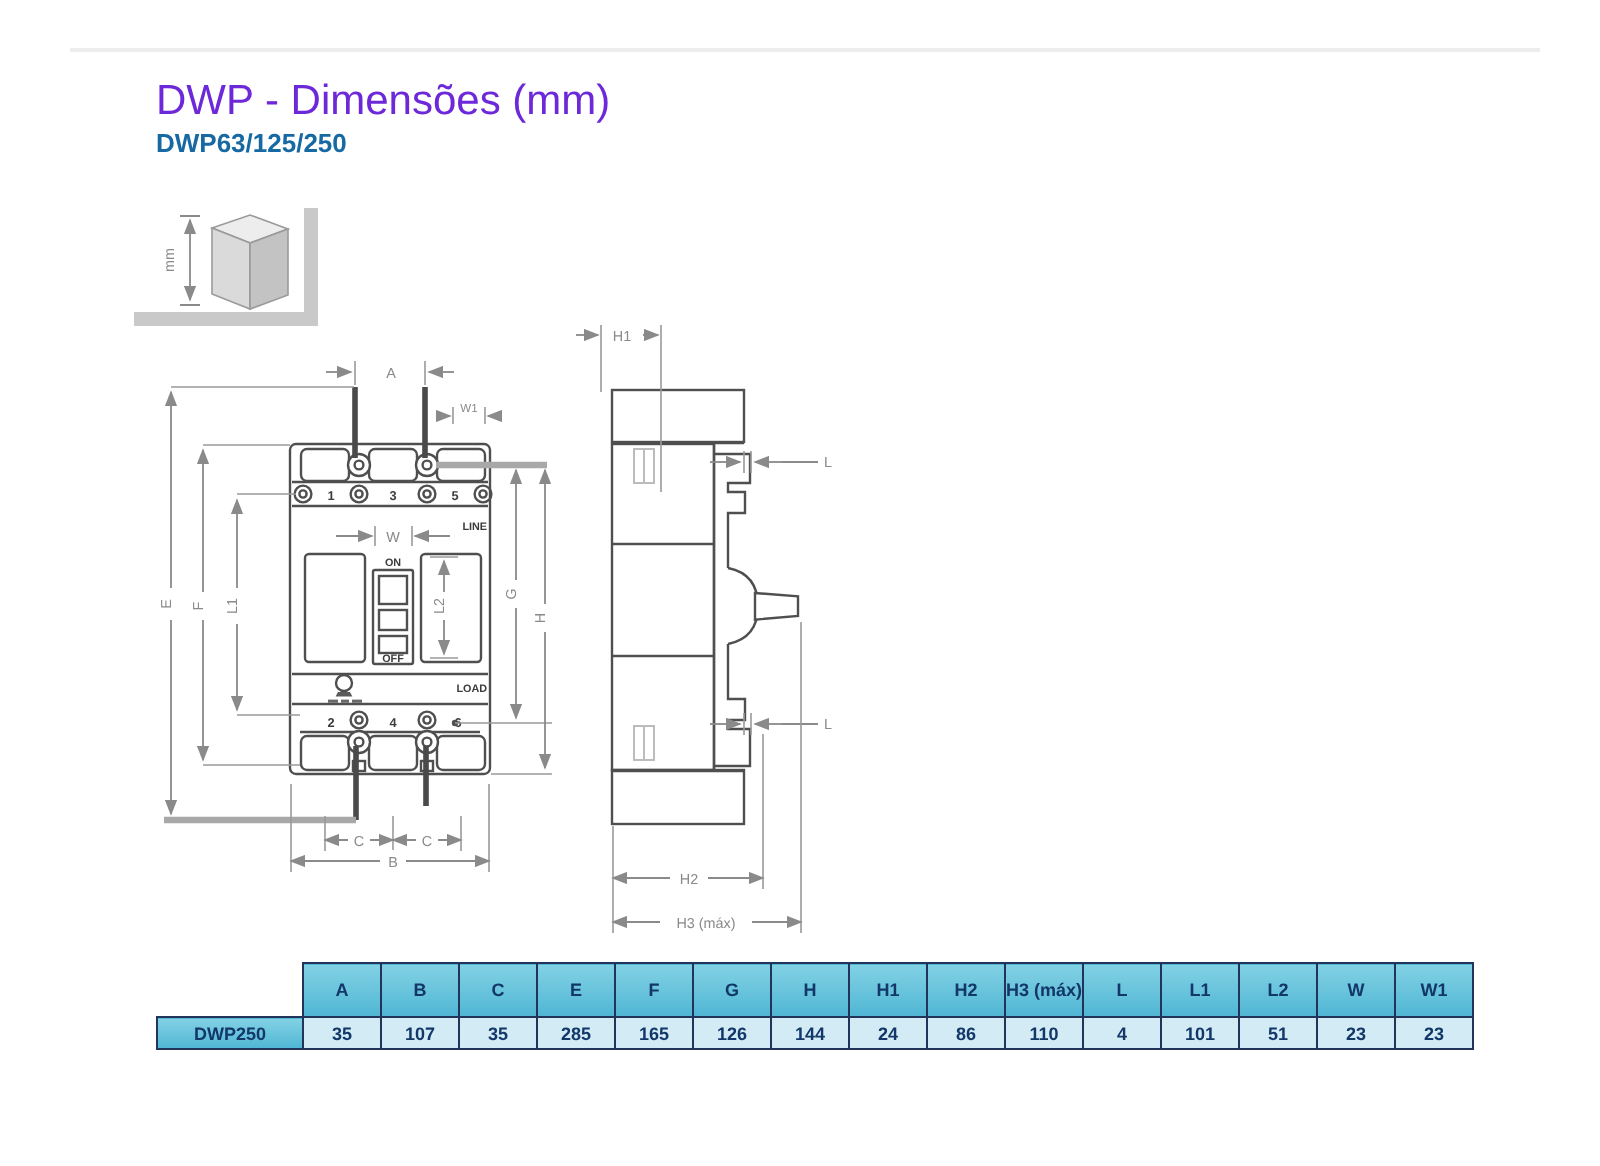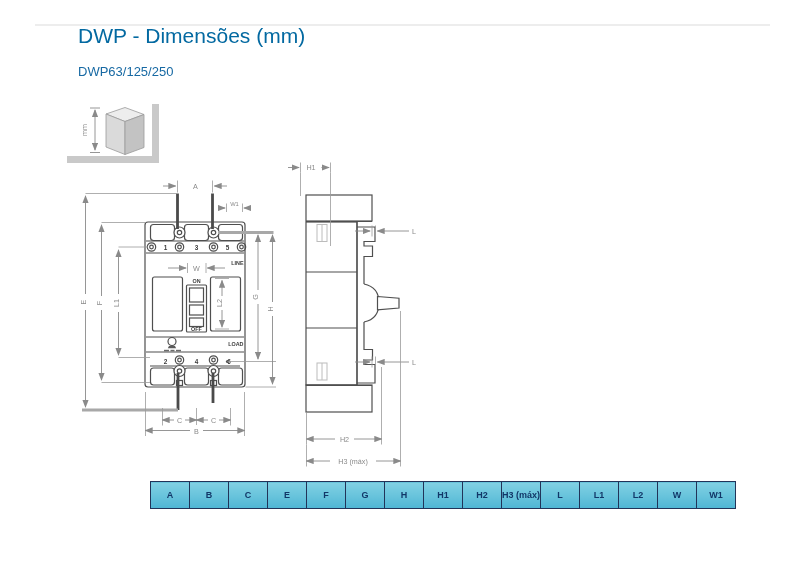"DWP - Dimensões (mm)" .title { color: #0369a1 -> #6d28d9; top: 24px -> 39px }
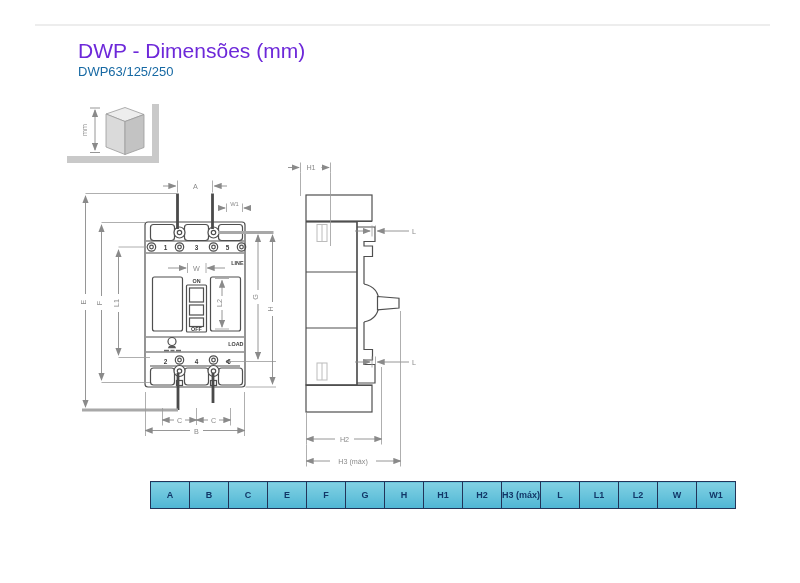"DWP63/125/250" .subtitle { font-weight: normal -> bold }
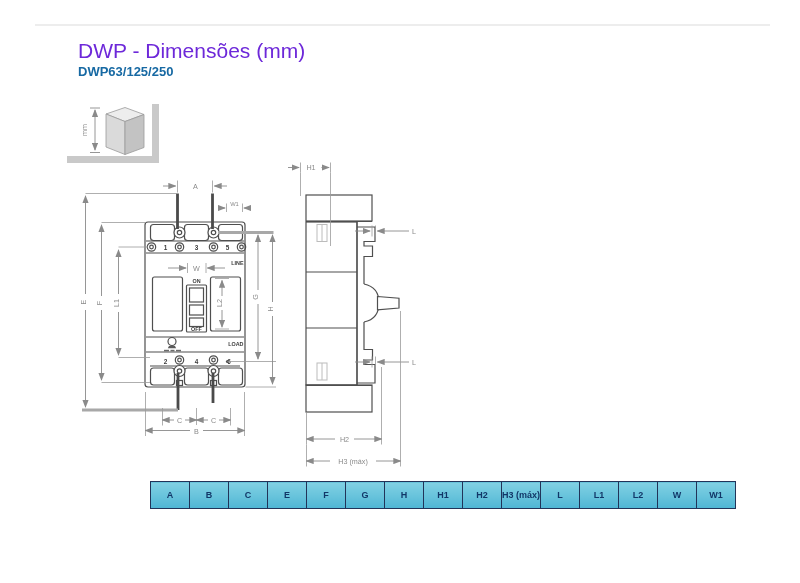"DWP250" tr { html: none -> <tr> <th>DWP250</th> <td>35</td> <td>107</td> <td>35</td> <td>285</td> <td>165</td> <td>126</td> <td>144</td> <td>24</td> <td>86</td> <td>110</td> <td>4</td> <td>101</td> <td>51</td> <td>23</td> <td>23</td> </tr> }
